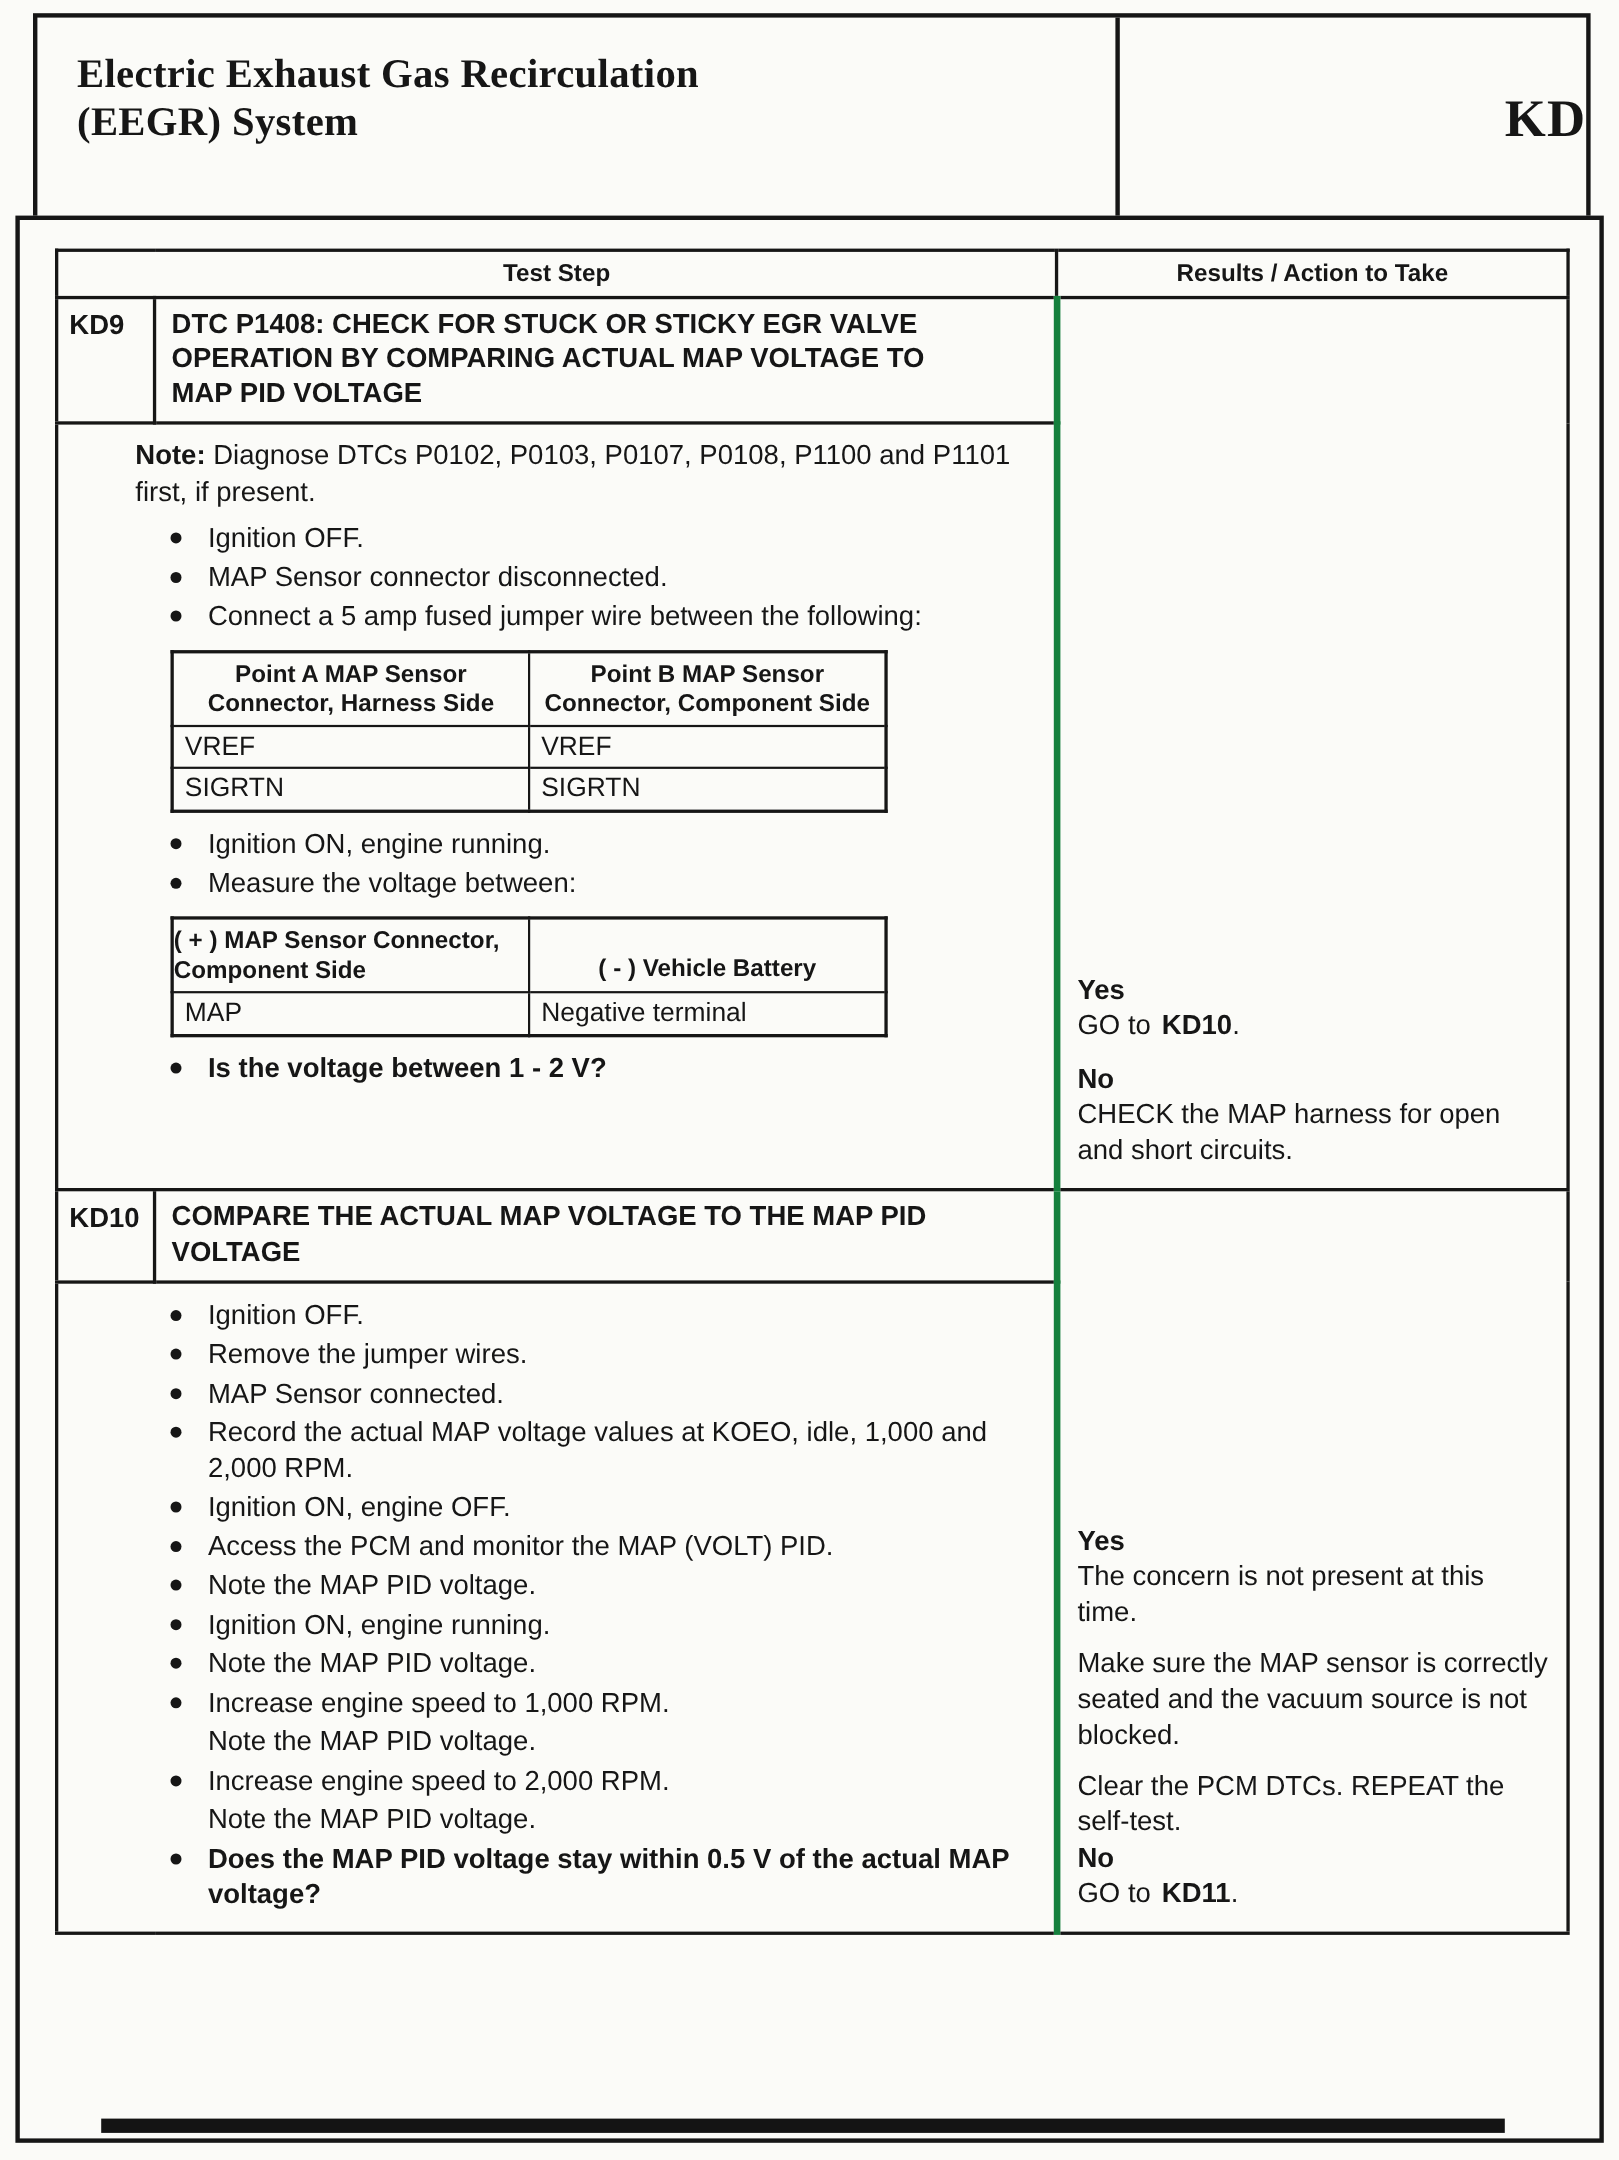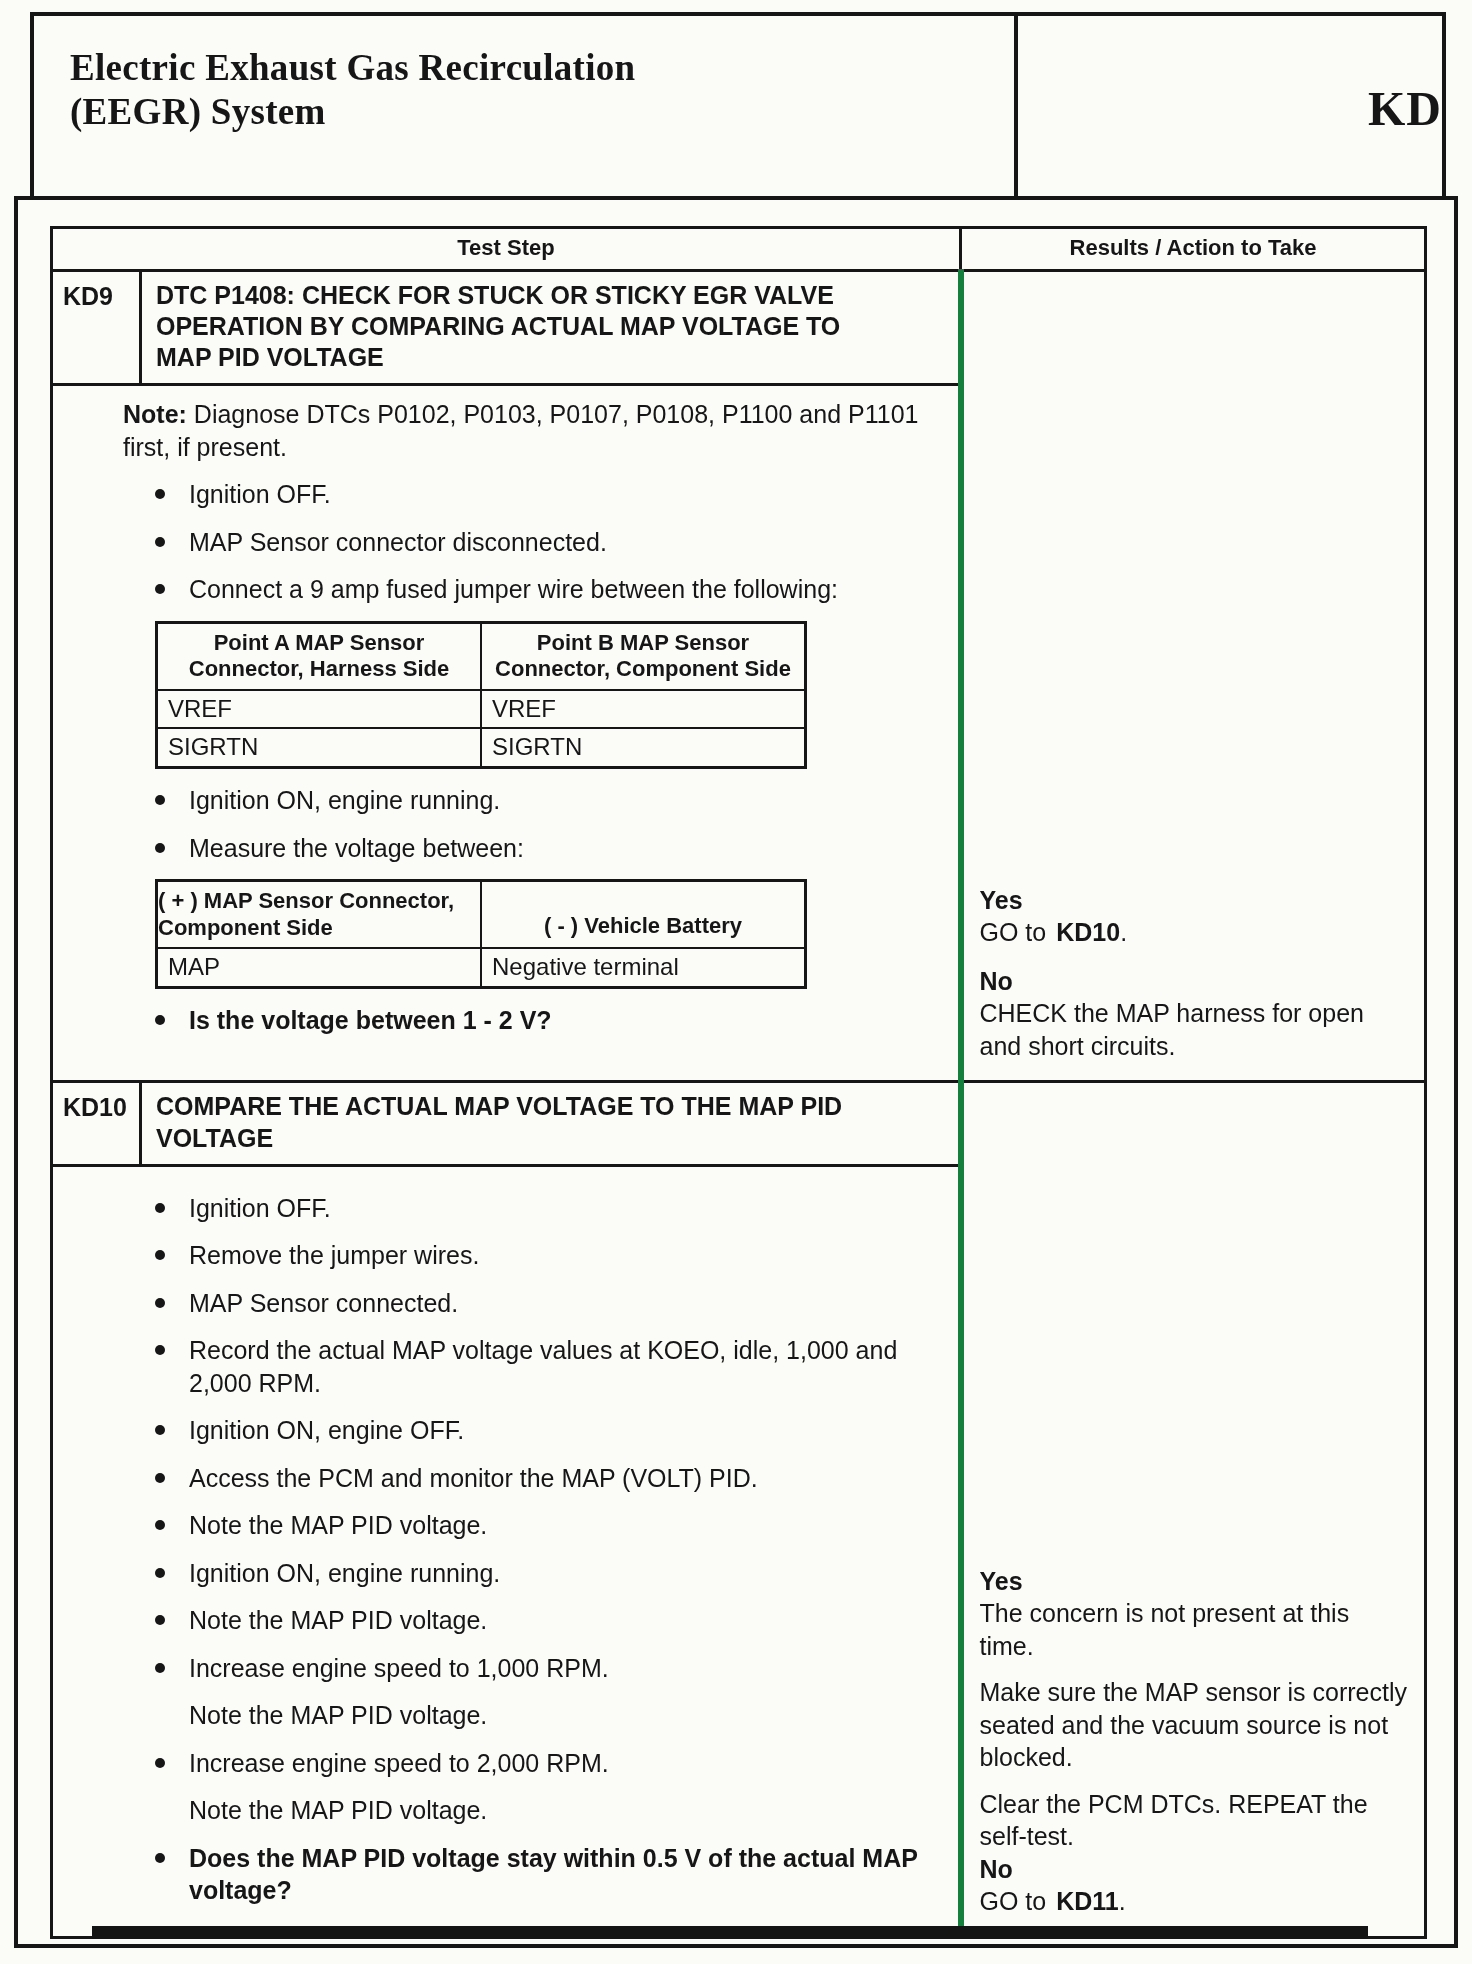"Ignition OFF." .step { margin: 15px 0 -> 3px 0 }
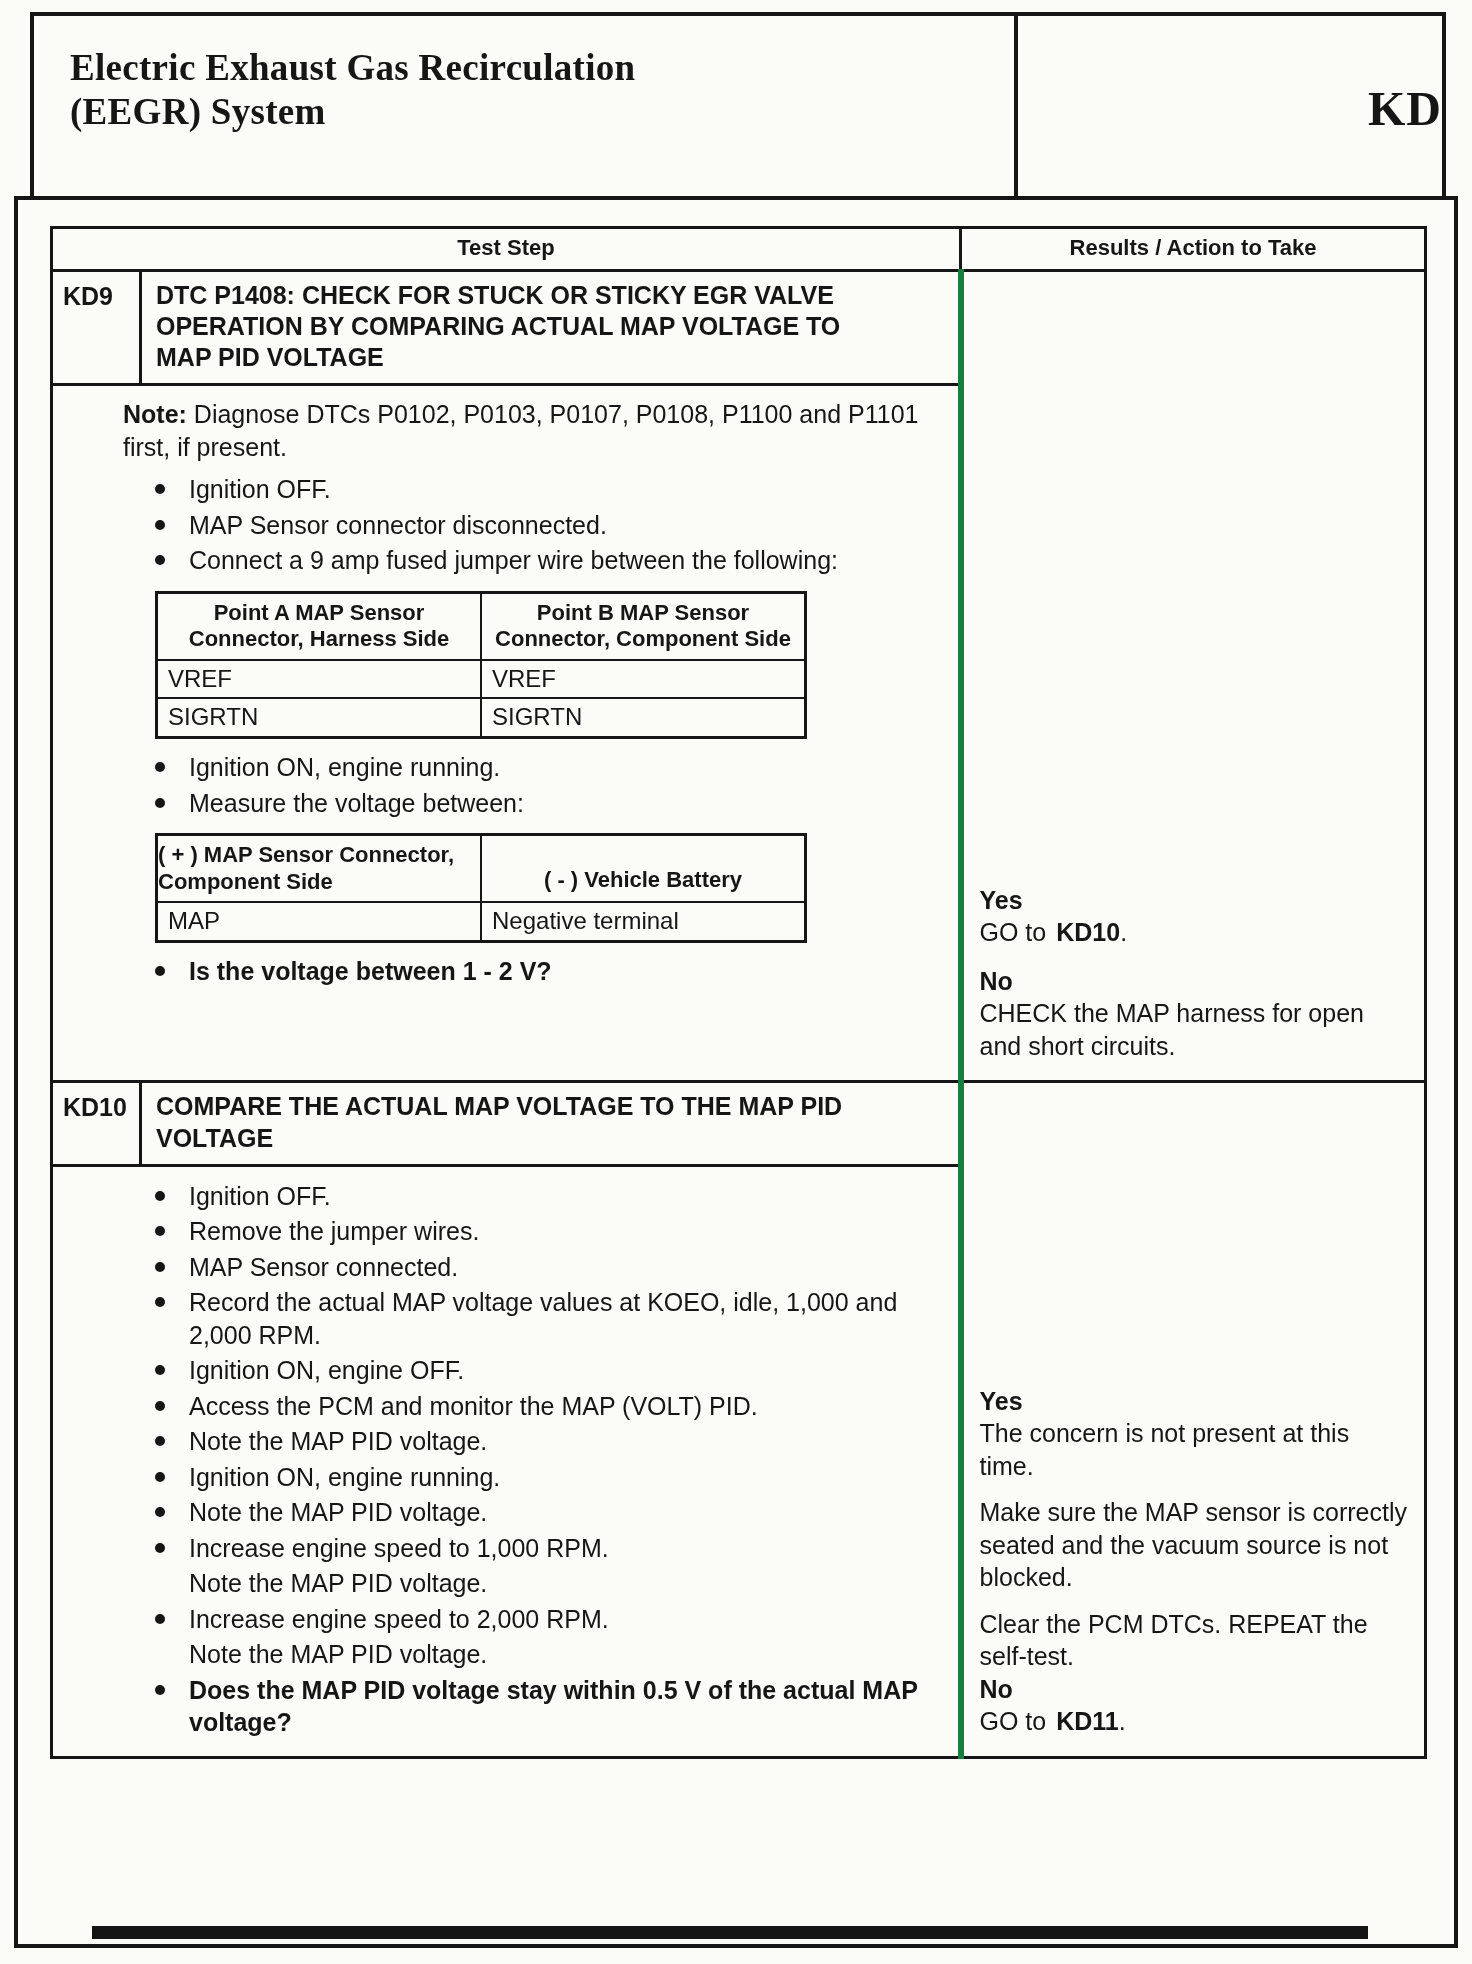"Connect a 9 amp fused" span.step-text { text: 9 -> 5 }
